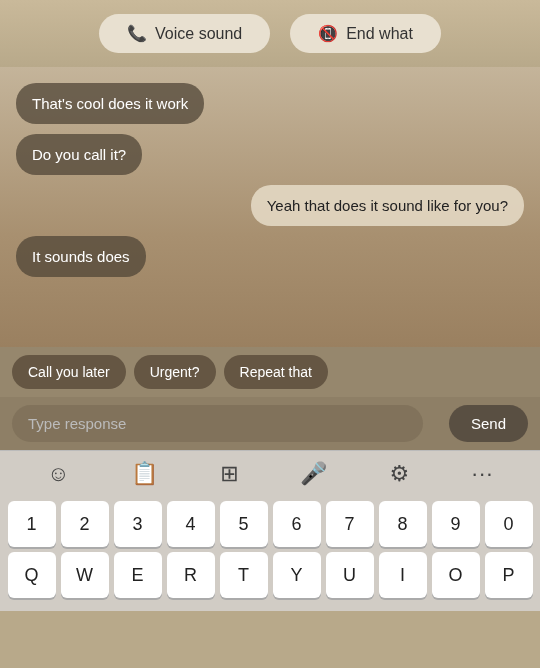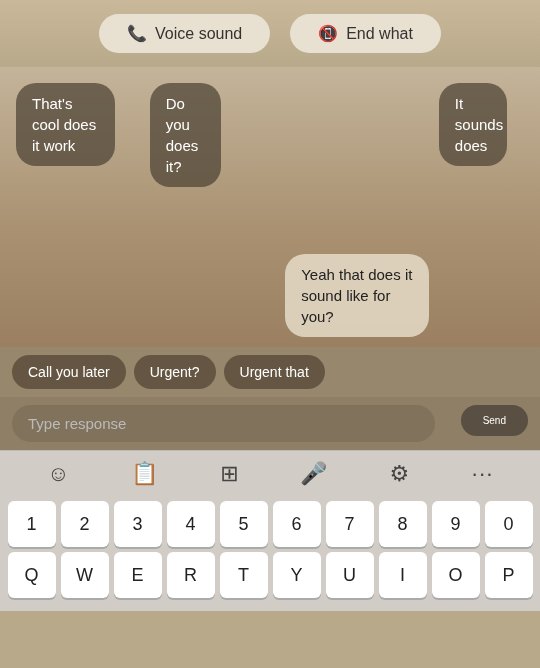"That's cool does it work" .chat-area { flex-direction: row -> column }
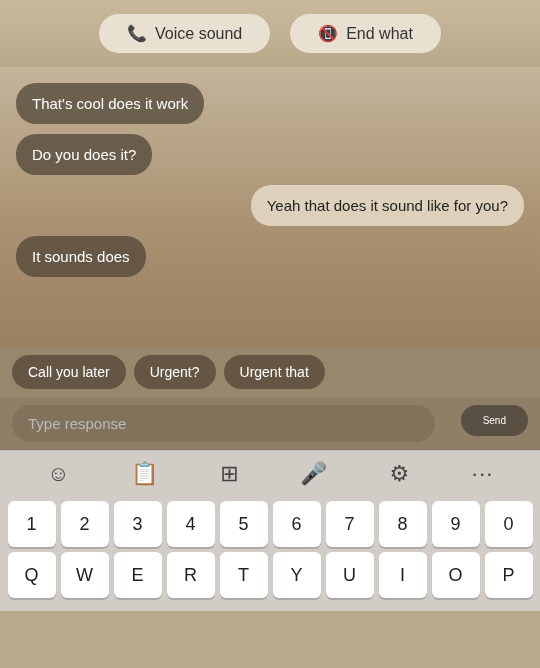"Do you does it?" div.bubble { text: does -> call }
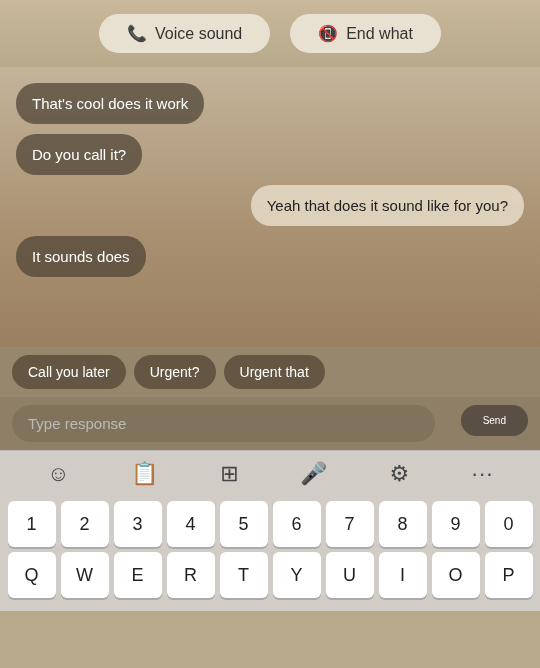"Urgent that" button.quick-reply-btn { text: Urgent -> Repeat }
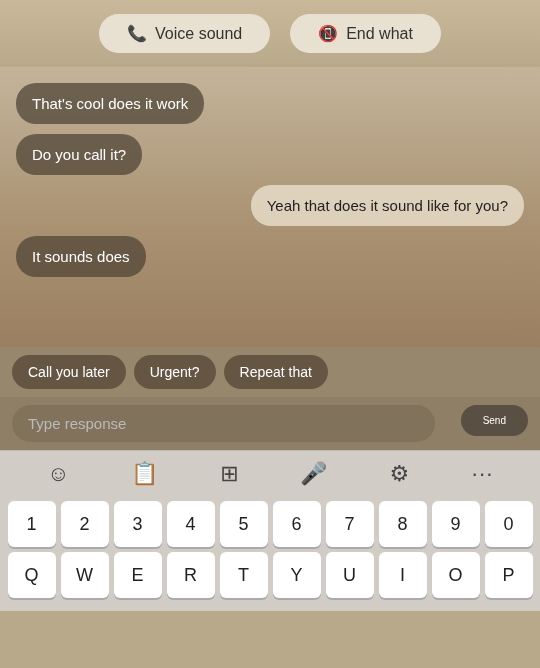"Type response" .input-area { align-items: flex-start -> center }
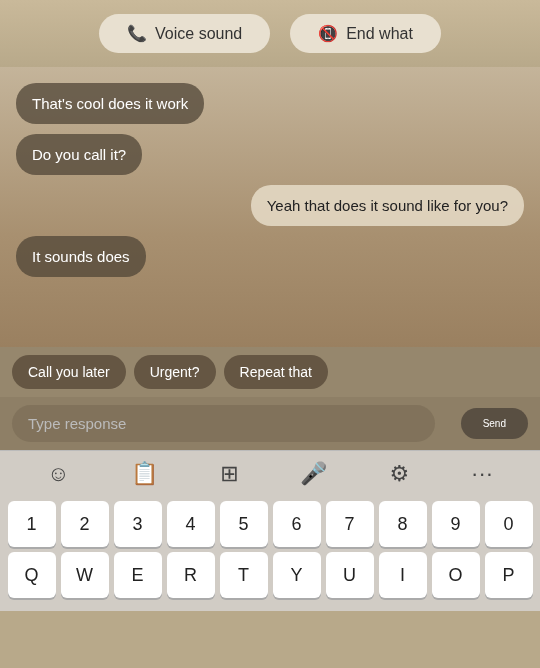"Send" .send-btn { font-size: 10px -> 15px }
